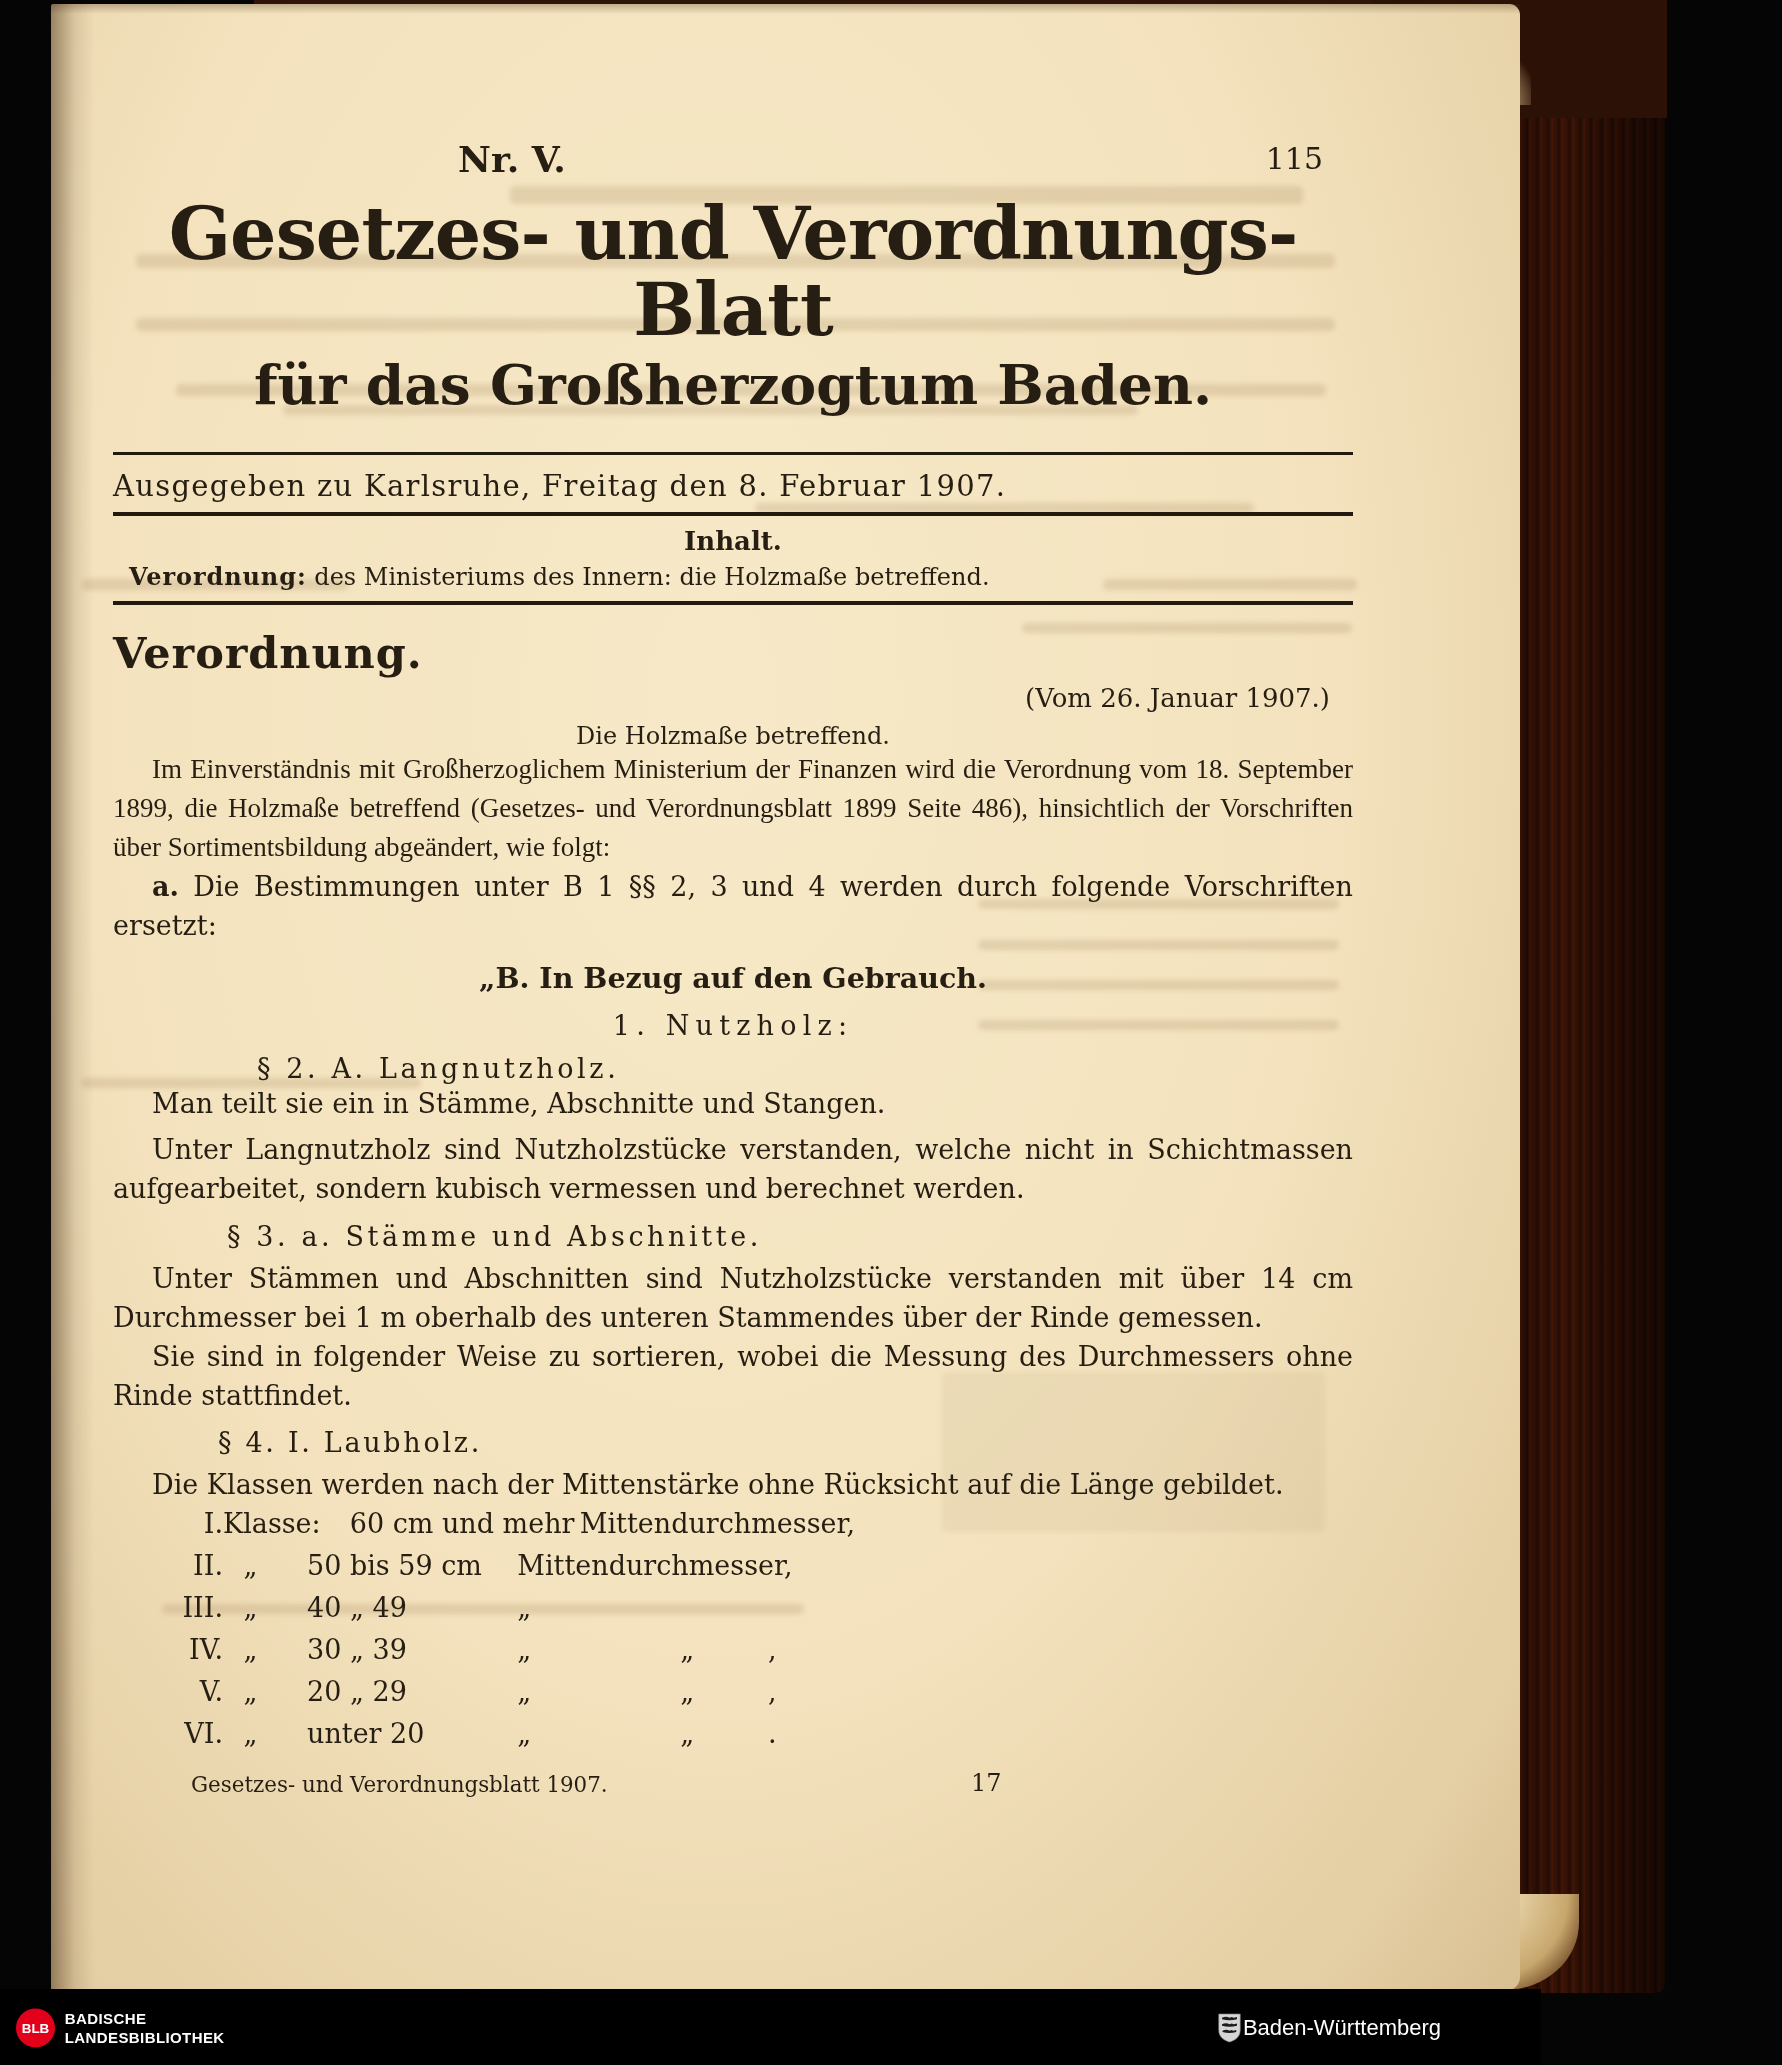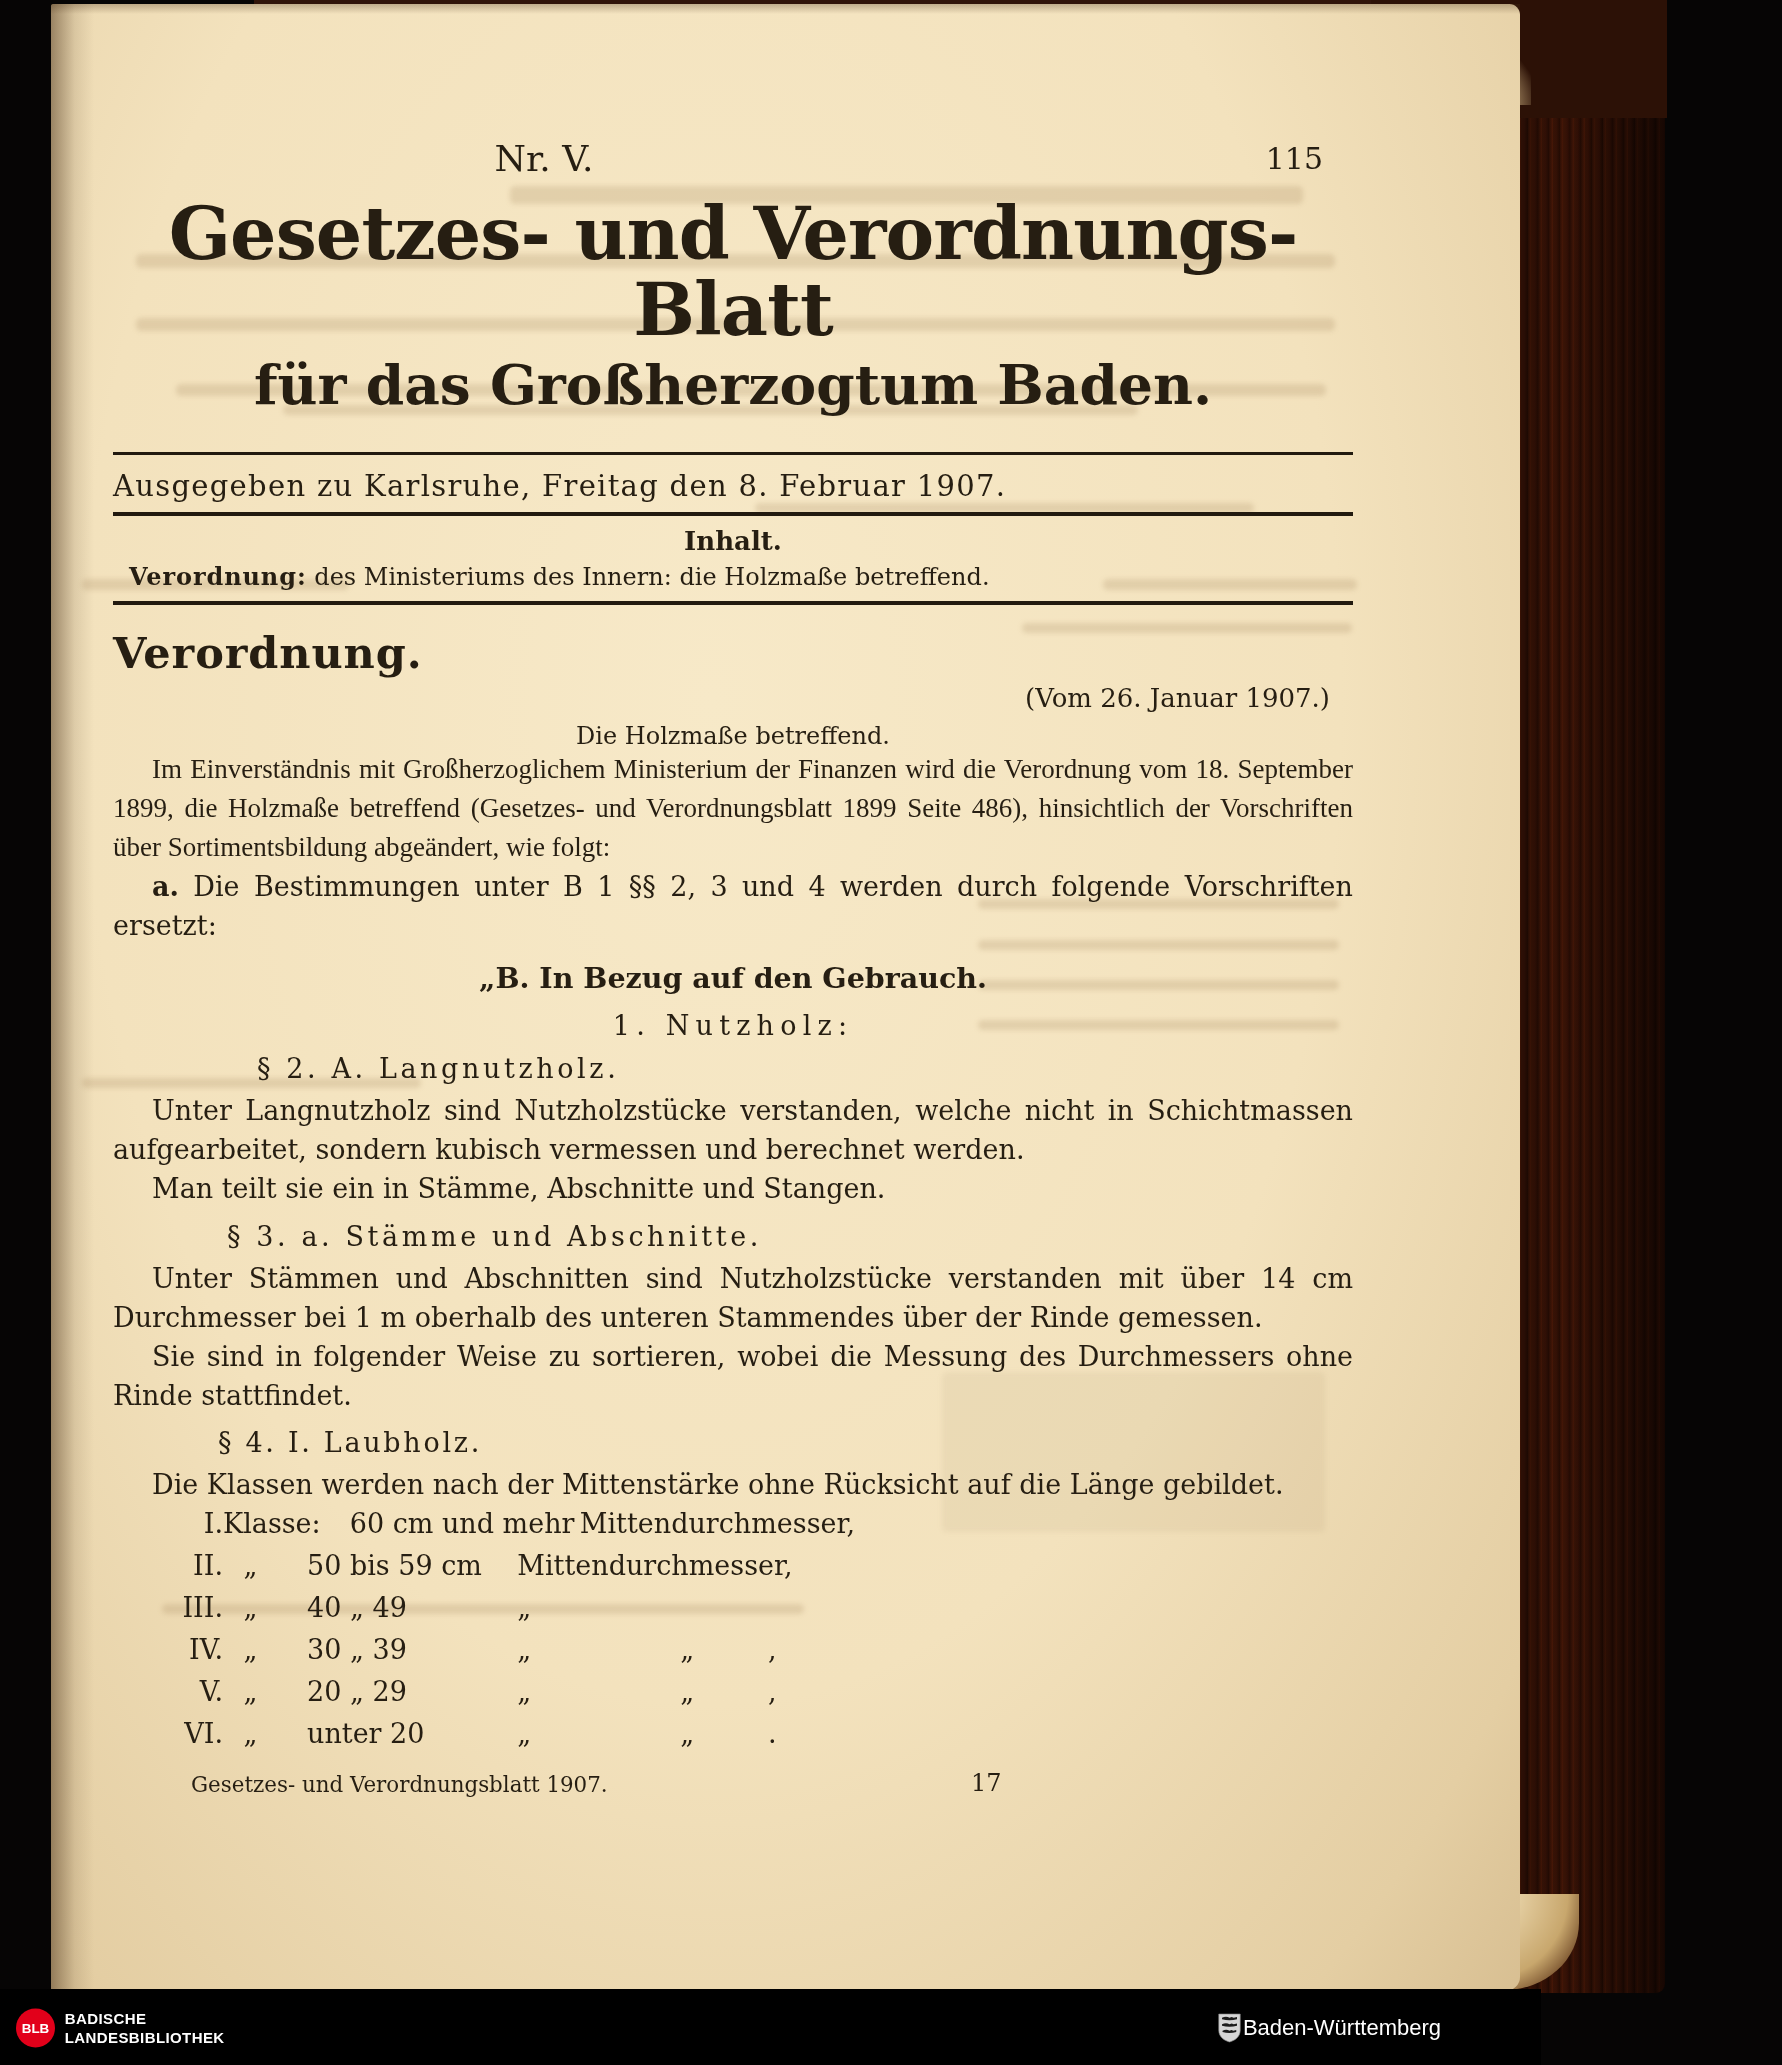"Nr. V." .issue-no { font-weight: 400 -> 700; margin-left: 32px -> none }
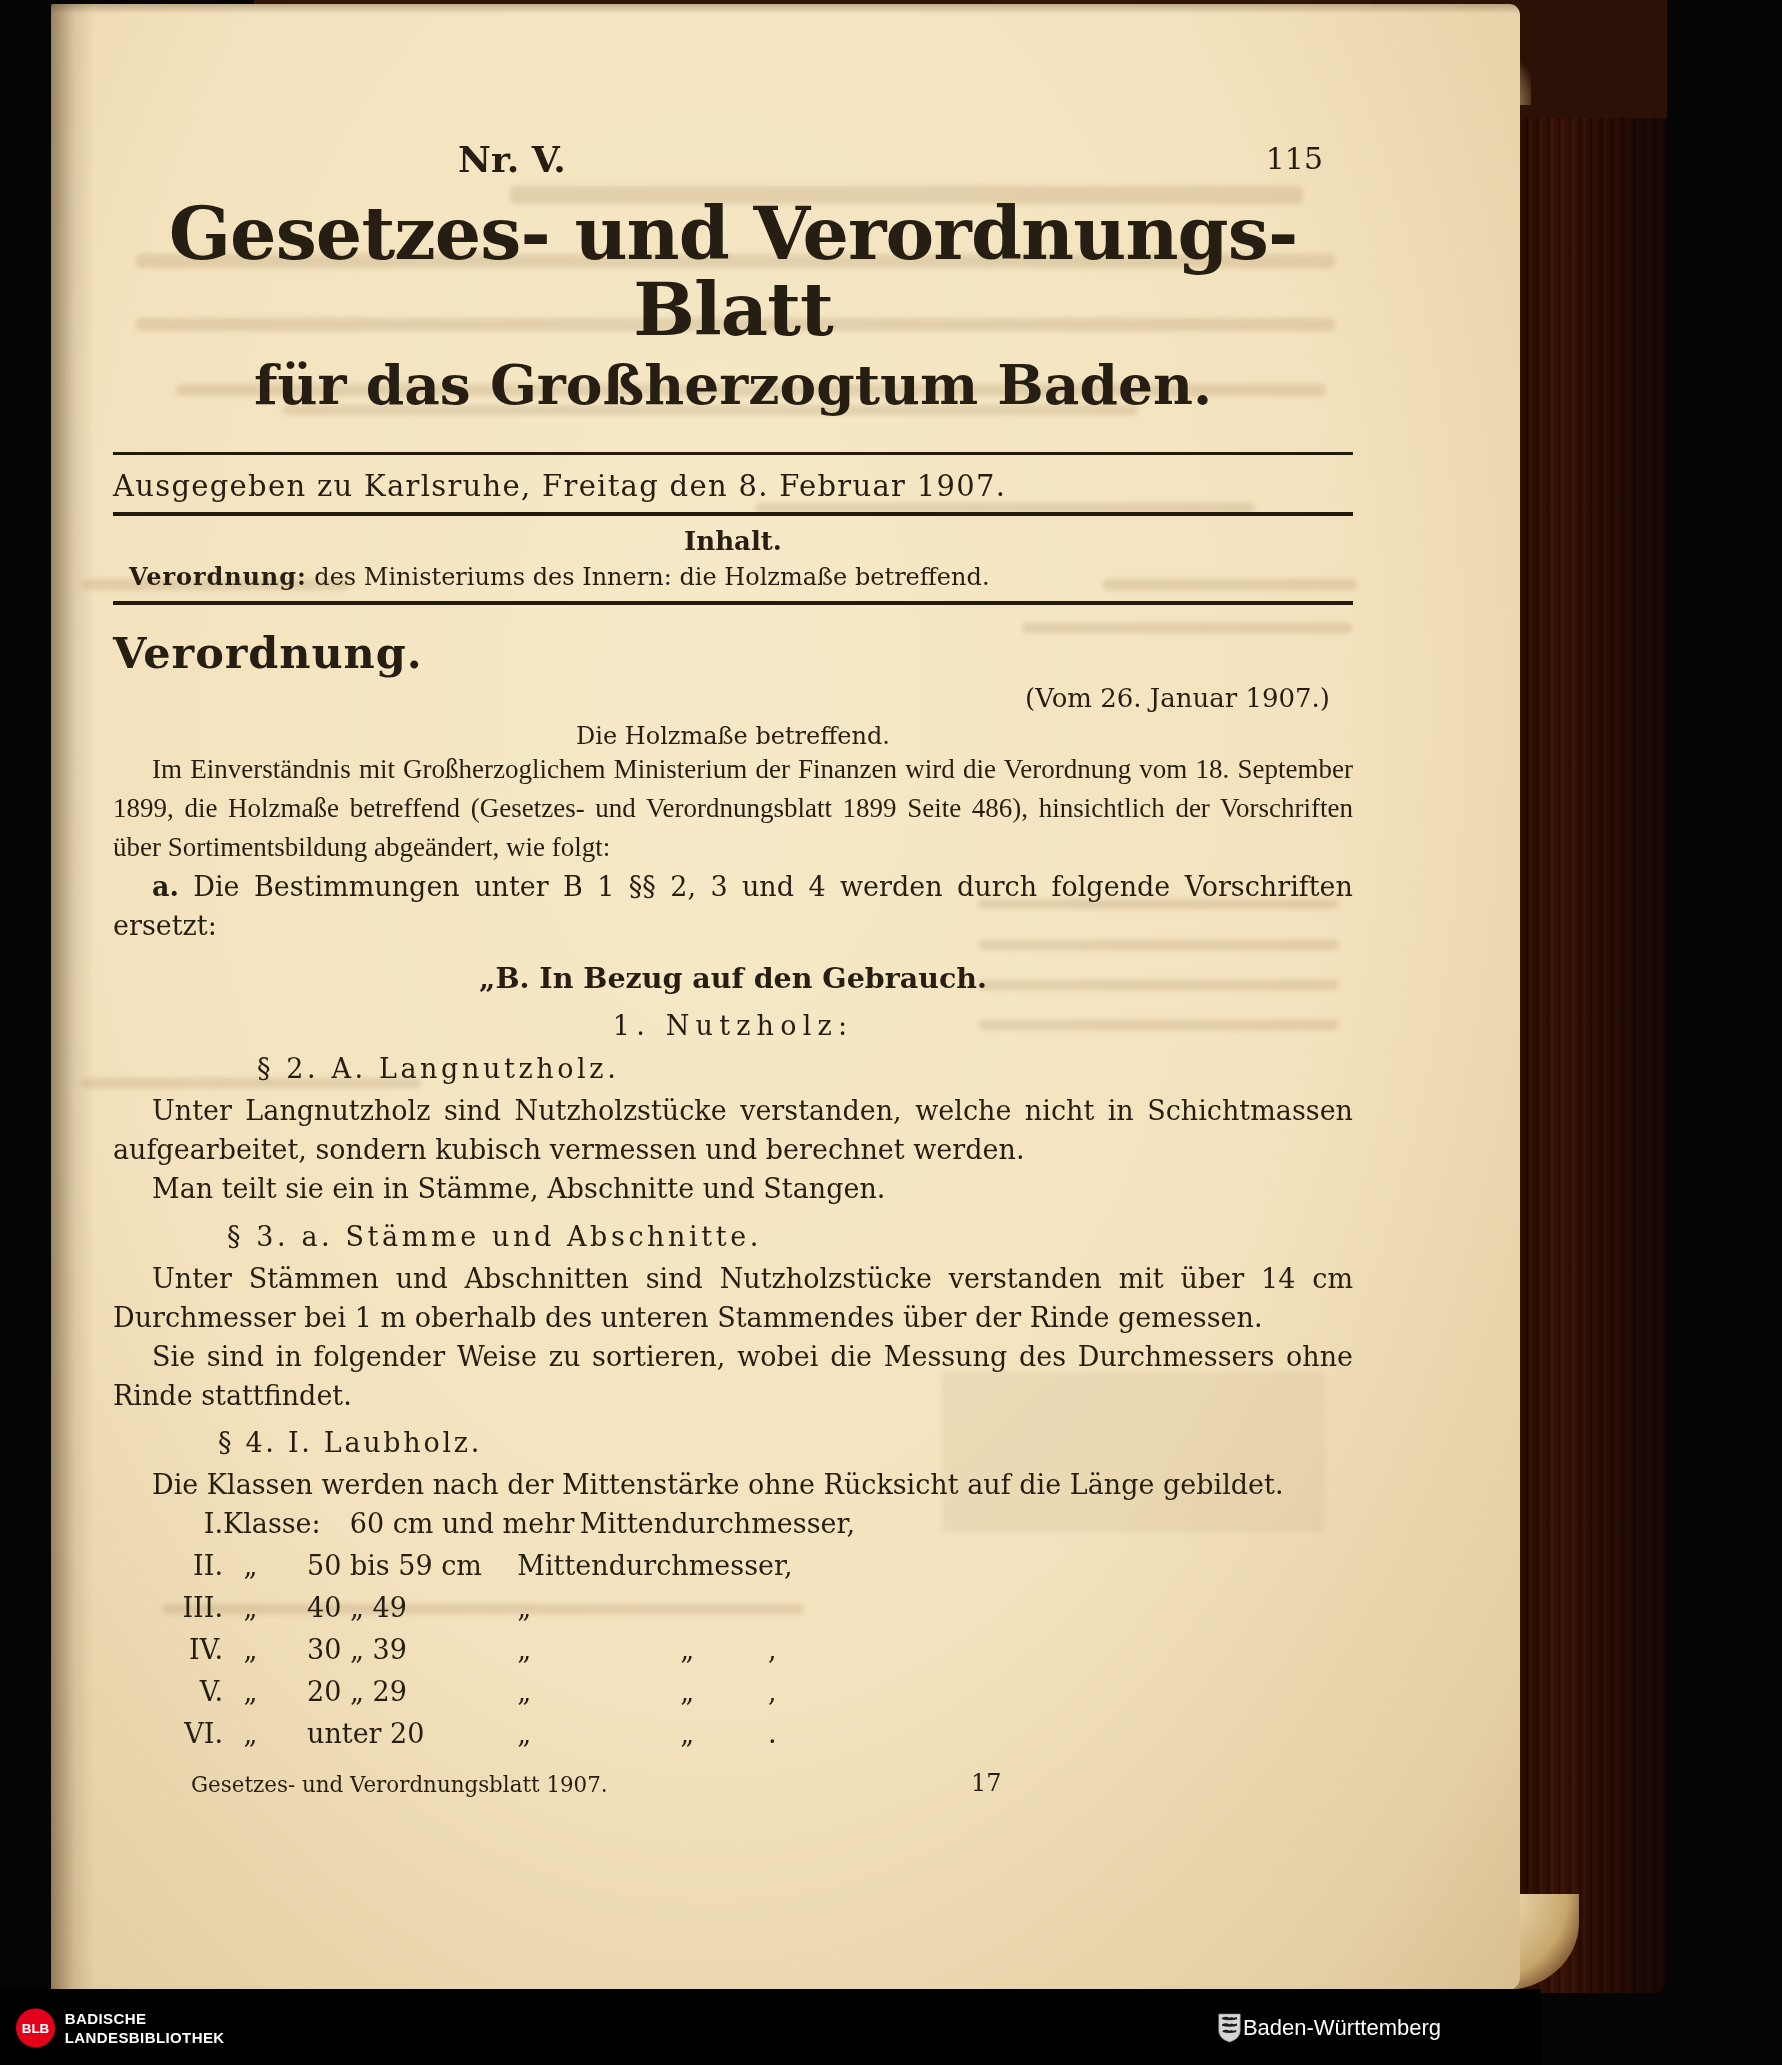"Unter Langnutzholz sind Nutzholzstücke" p.para { order: before "Man teilt sie ein in" -> after "Man teilt sie ein in" }
